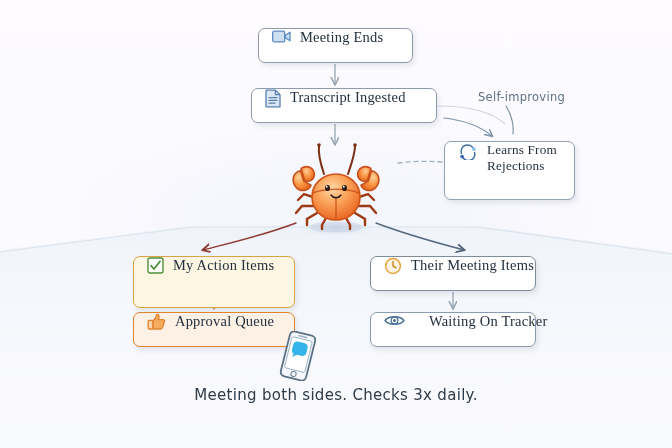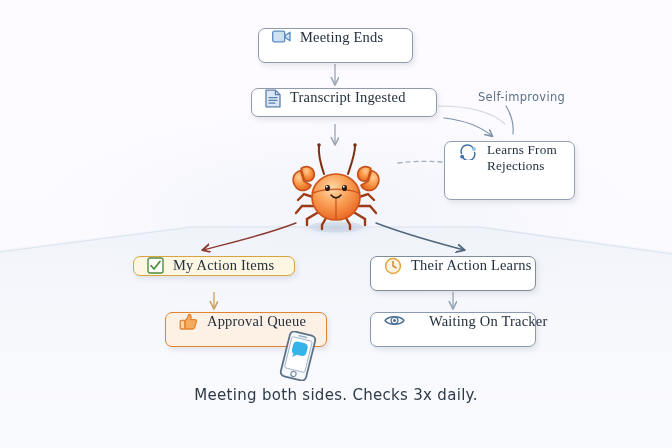"Transcript Ingested" #node-transcript { height: 29px -> 35px }
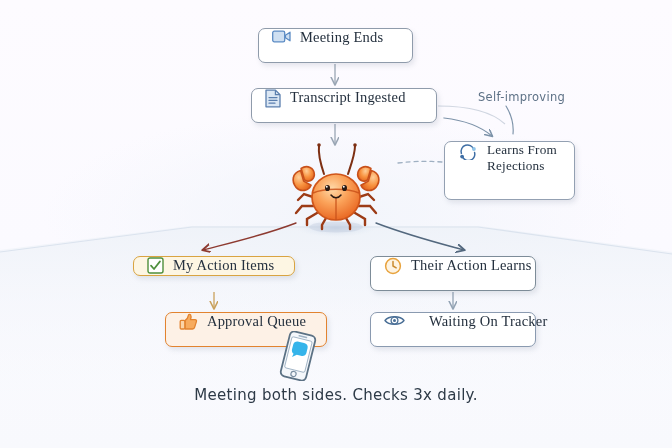"My Action Items" #node-my { height: 20px -> 52px }
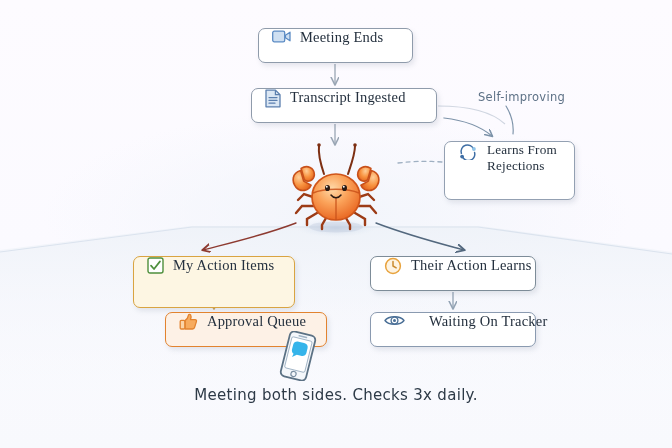"Their Action Learns" span.label { text: Action Learns -> Meeting Items }
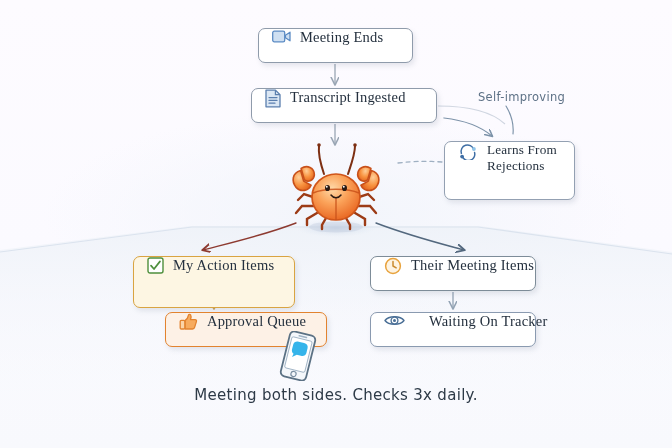"Approval Queue" #node-approval { margin-left: 32px -> none }
